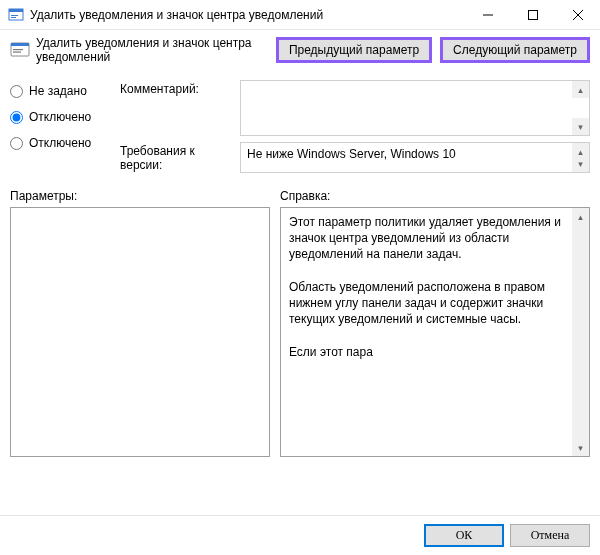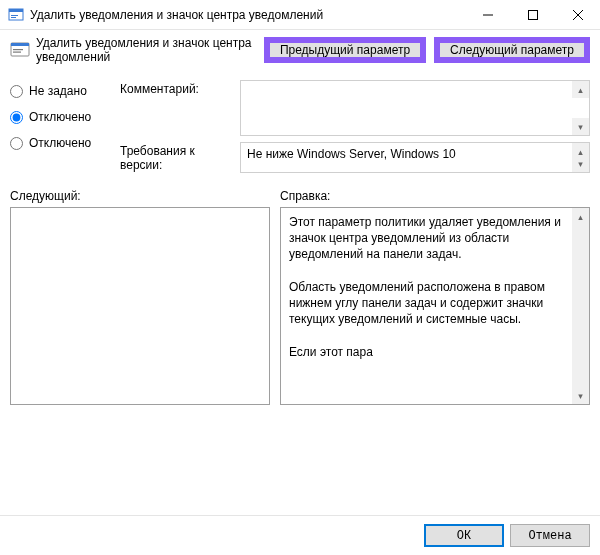"Предыдущий параметр" .navbtn { border: 6px solid #8b5cf6 -> 3px solid #8b5cf6 }
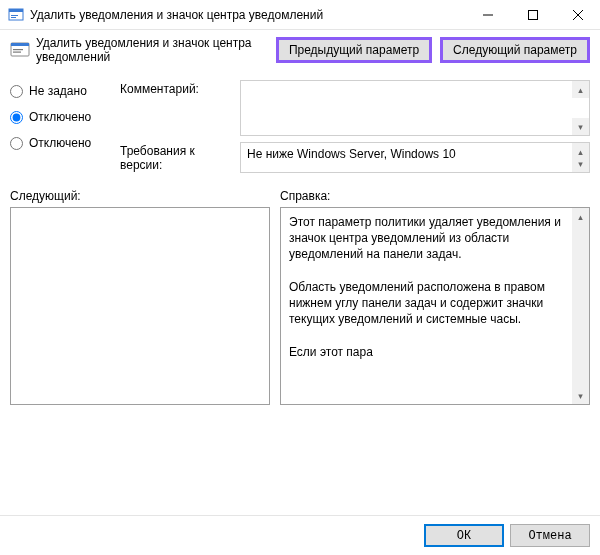"Следующий:" div.col-a { text: Следующий -> Параметры }
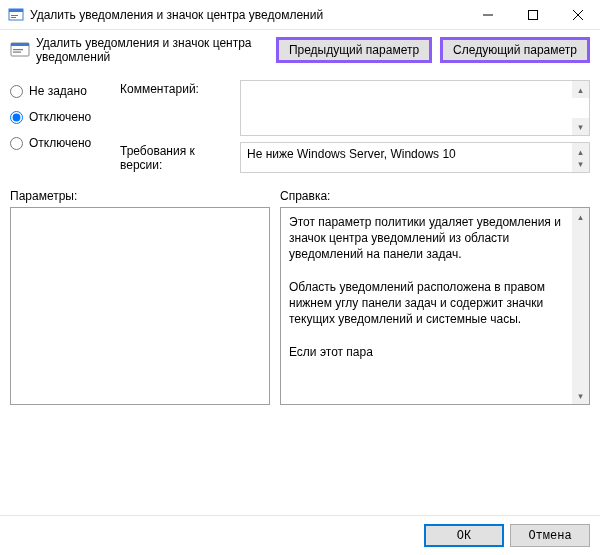"Этот параметр политики удаляет" .pane { height: 198px -> 250px }
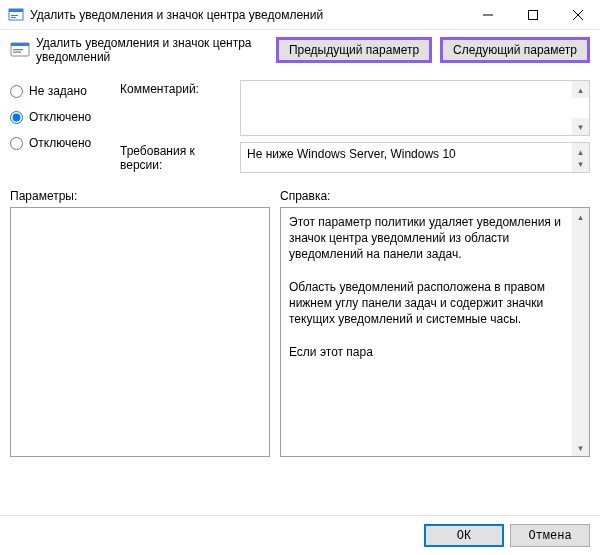"ОК" .btn { font-family: Liberation Mono, monospace -> Liberation Serif, serif }
